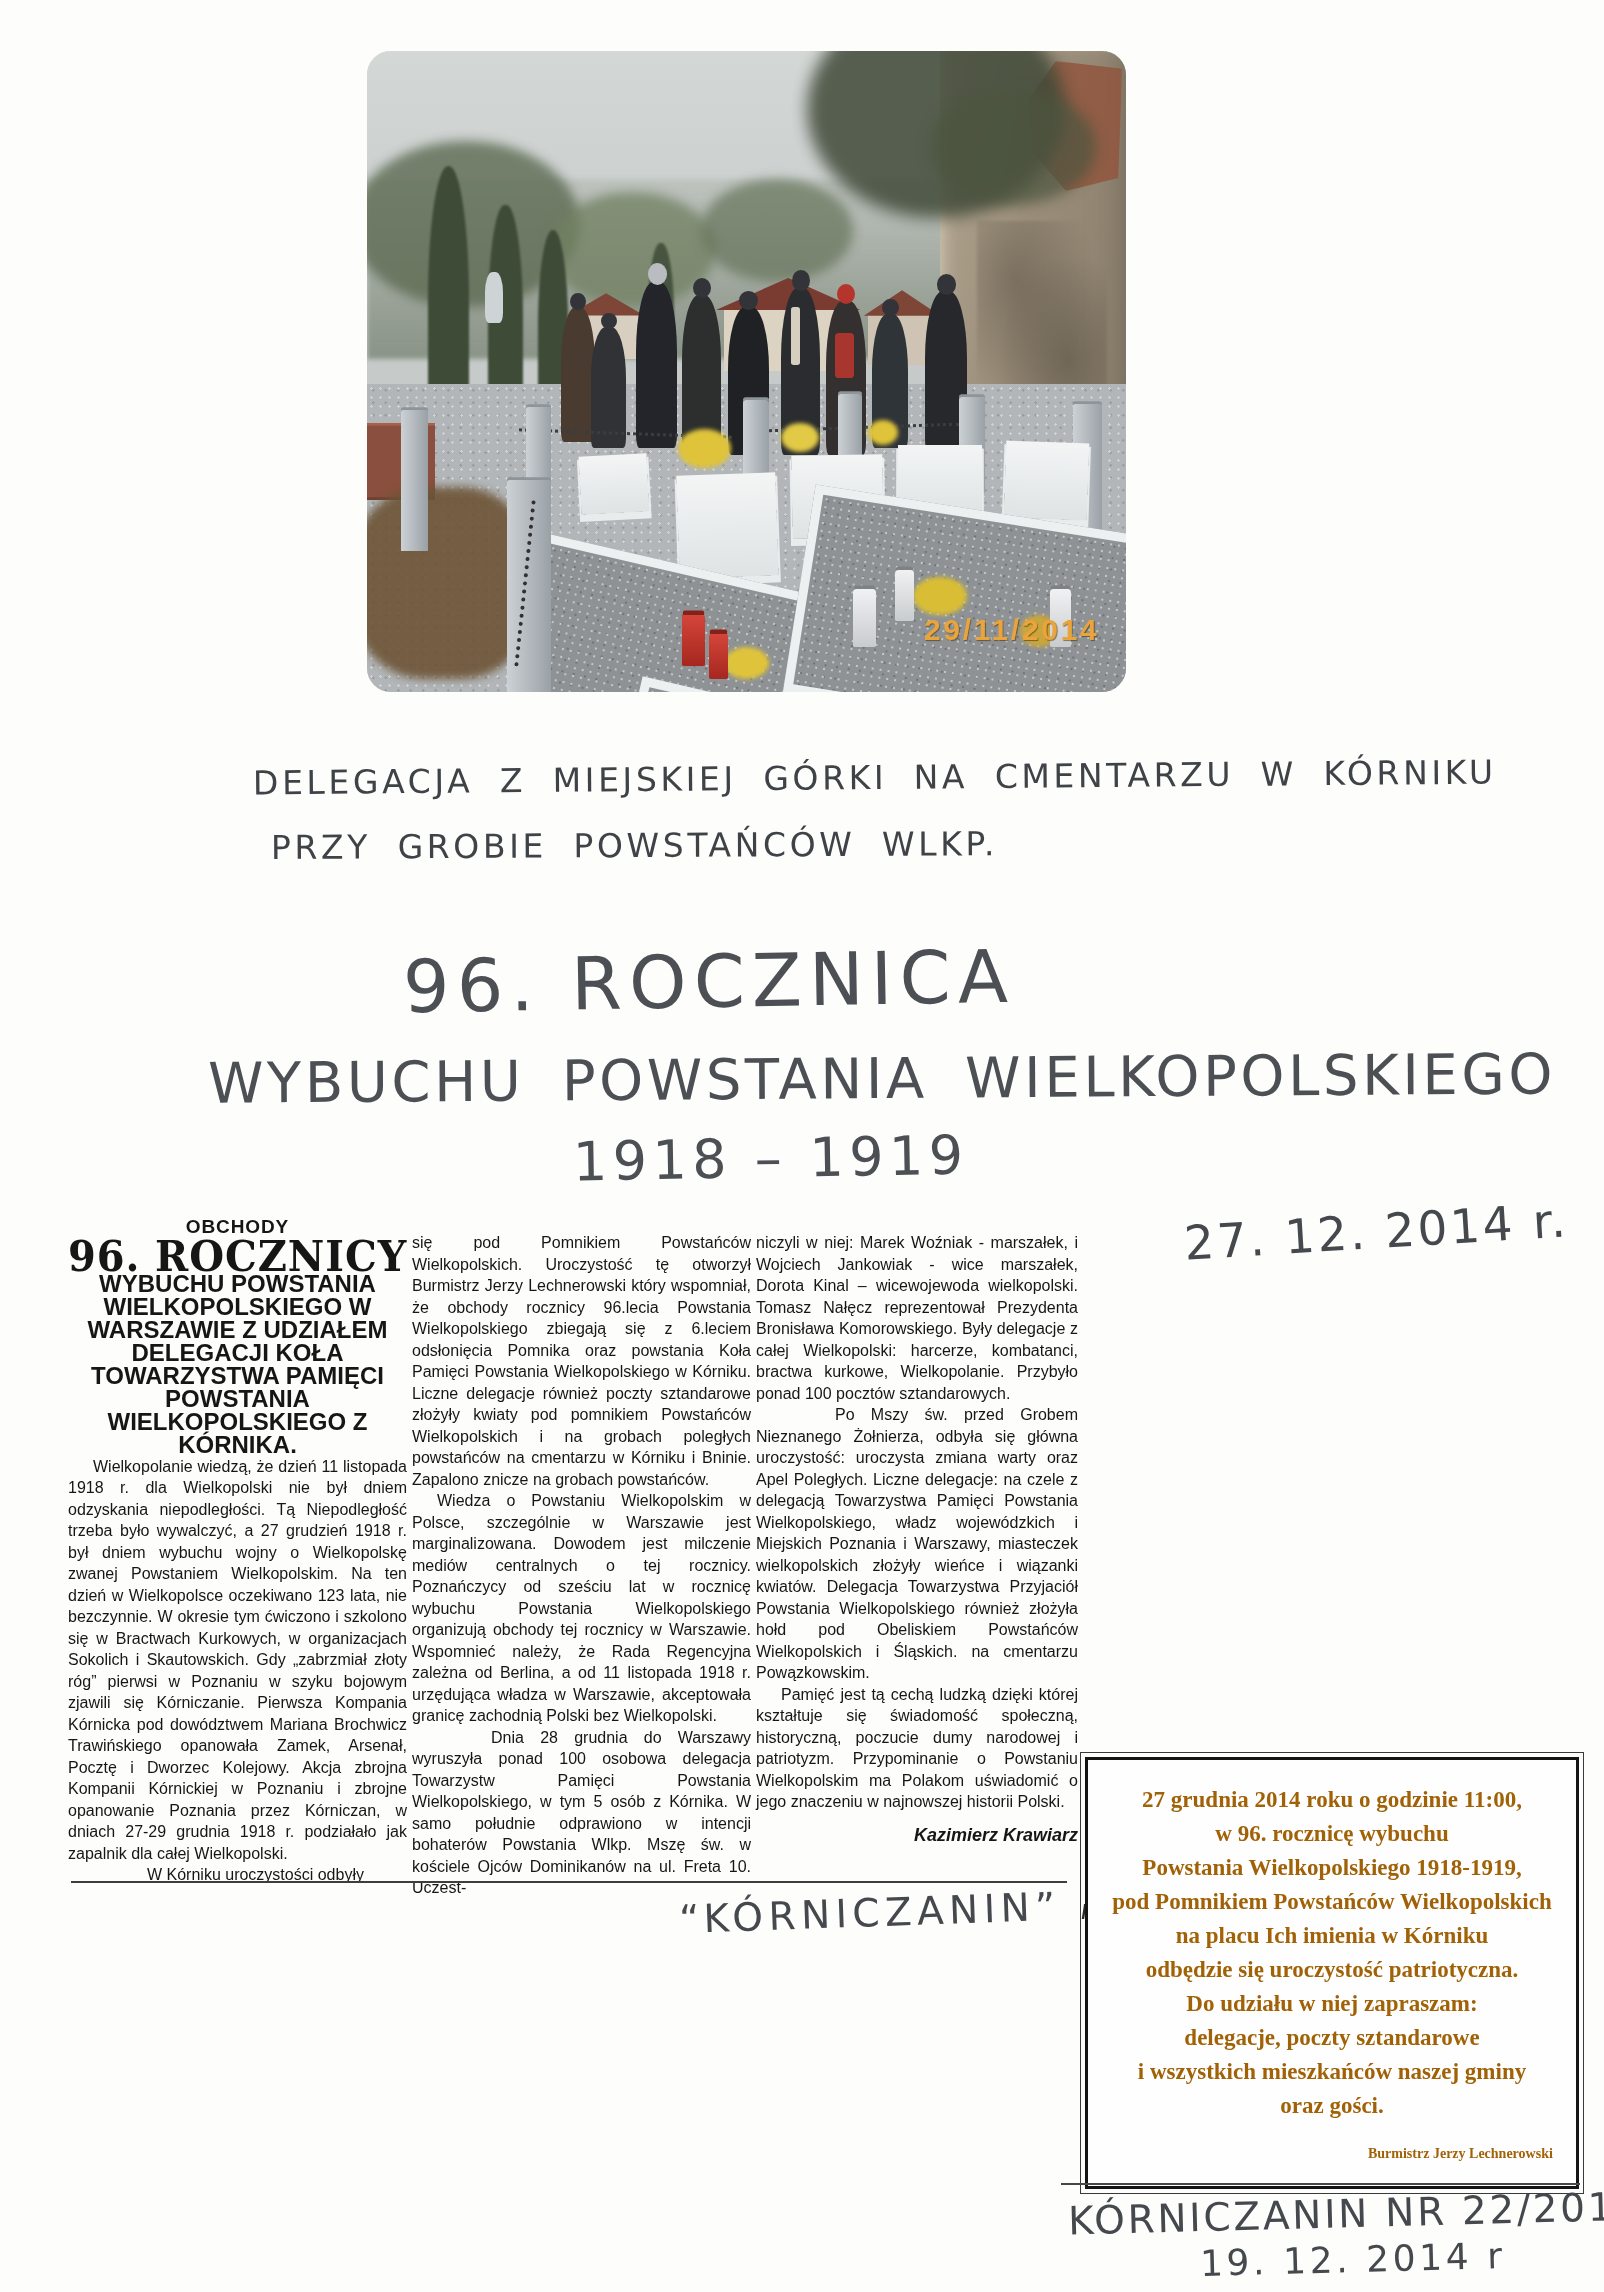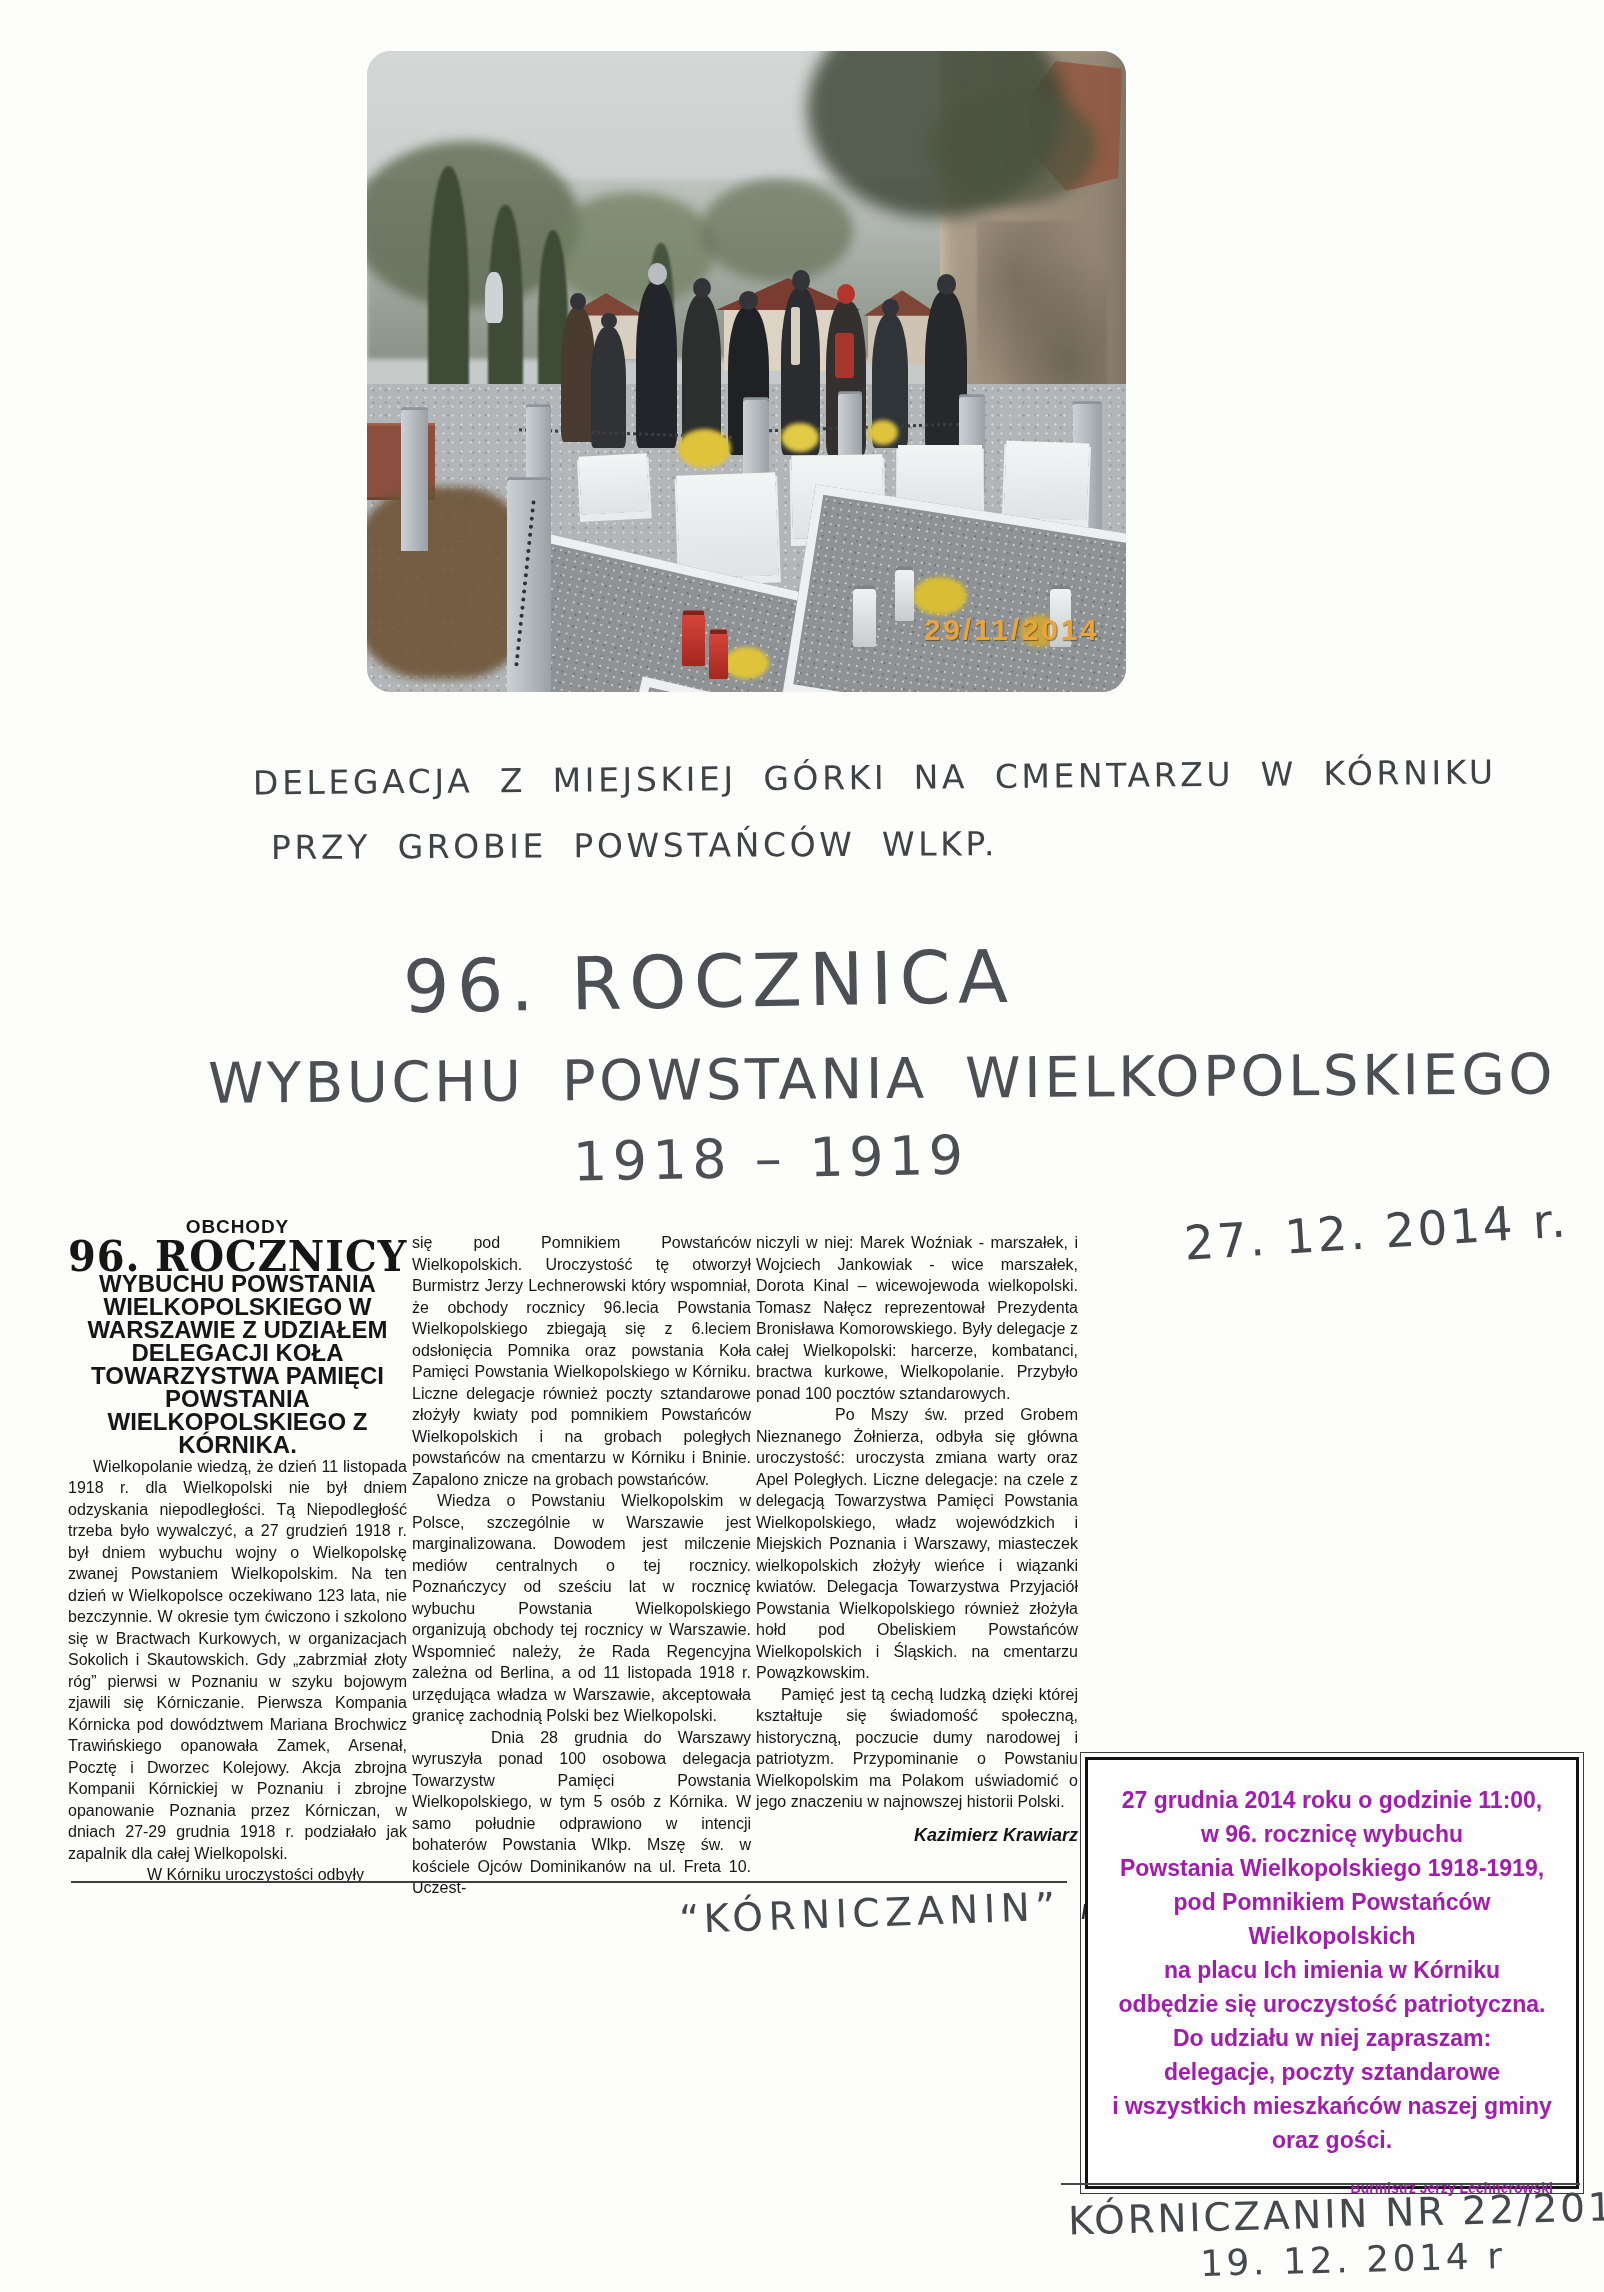"27 grudnia 2014 roku o" .invbox { color: #a21caf -> #a16207; font-family: Liberation Sans, sans-serif -> Liberation Serif, serif }
